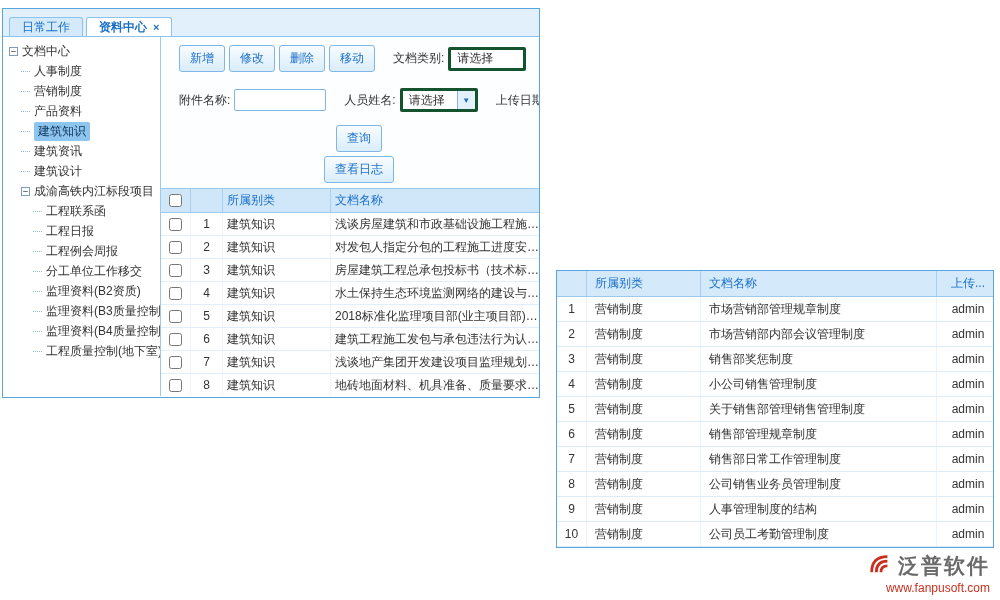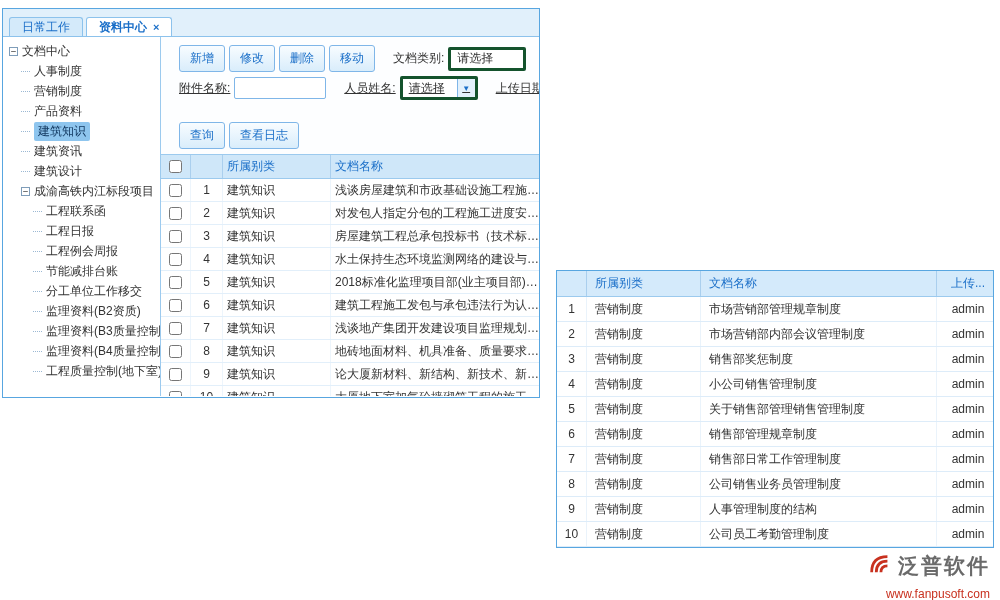"附件名称:" .trow2 { margin-top: 4px -> 16px; text-decoration: underline -> none }
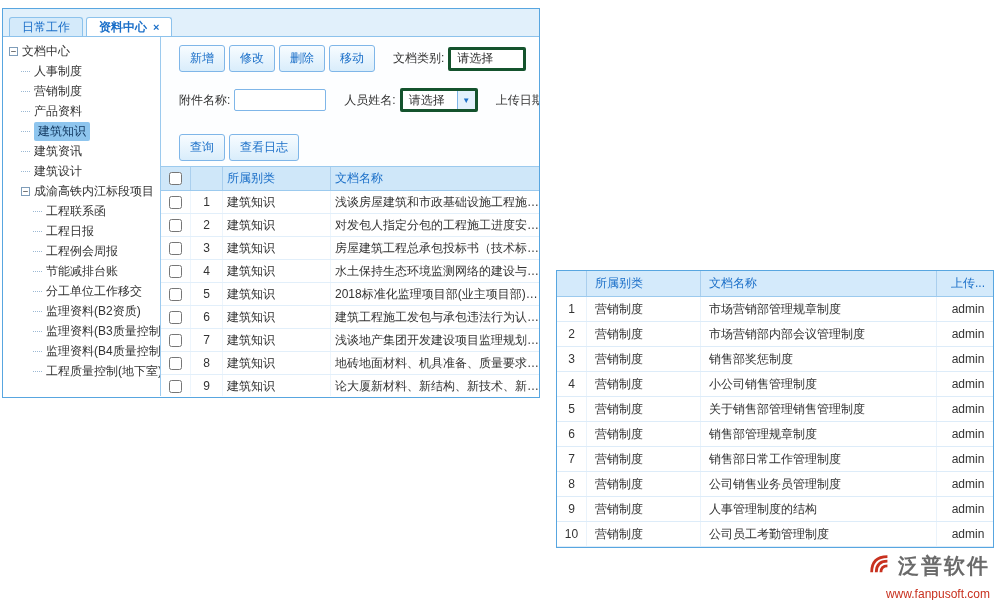"查询" .trow3 { flex-direction: none -> column; margin-top: 22px -> 13px }
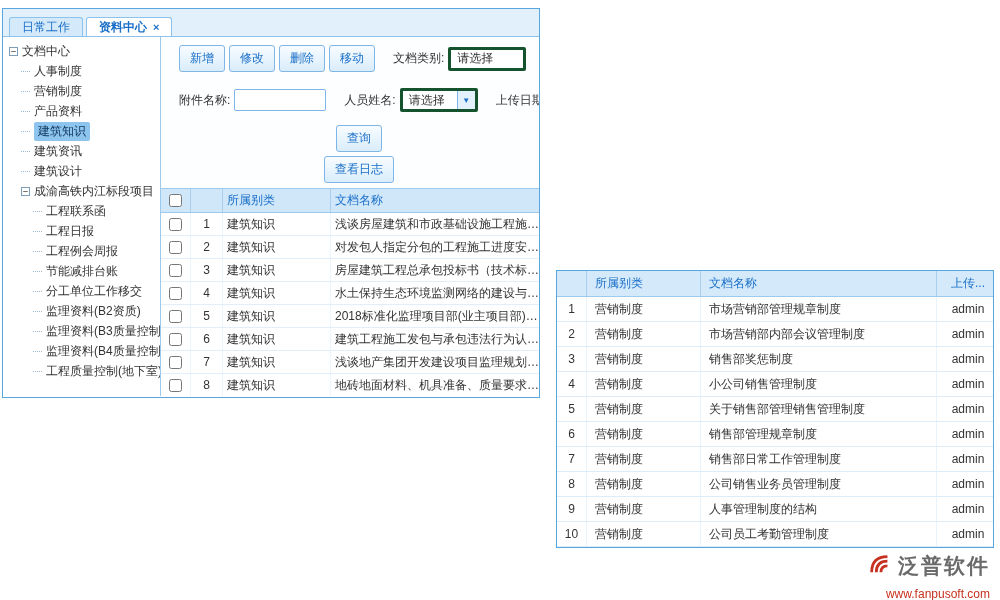"节能减排台账" div.tree-item { html: <div> <span></span> <span>节能减排台账</span> </div> -> none }
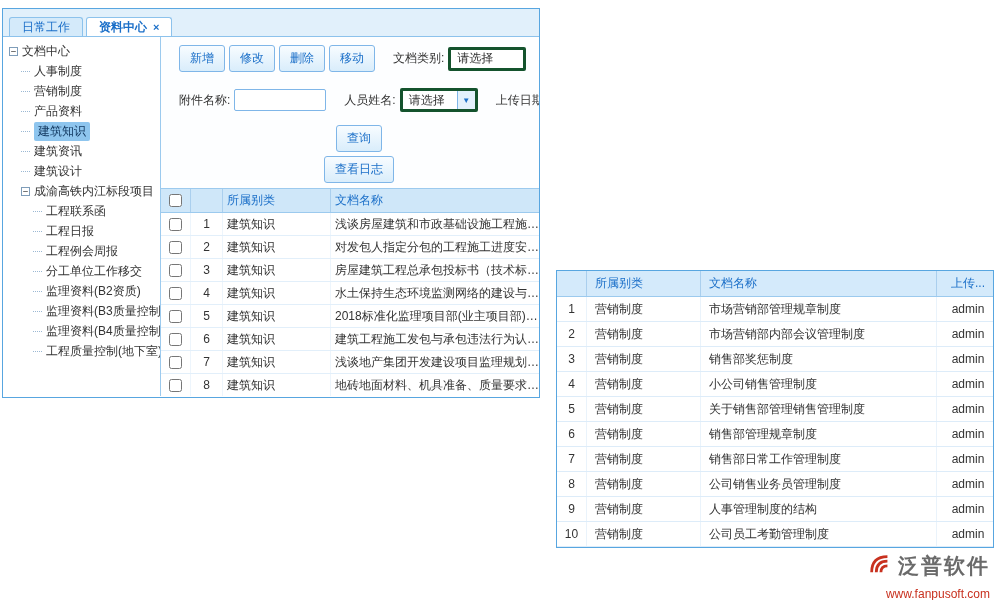"www.fanpusoft.com" .logo-url { margin-top: 7px -> 1px }
